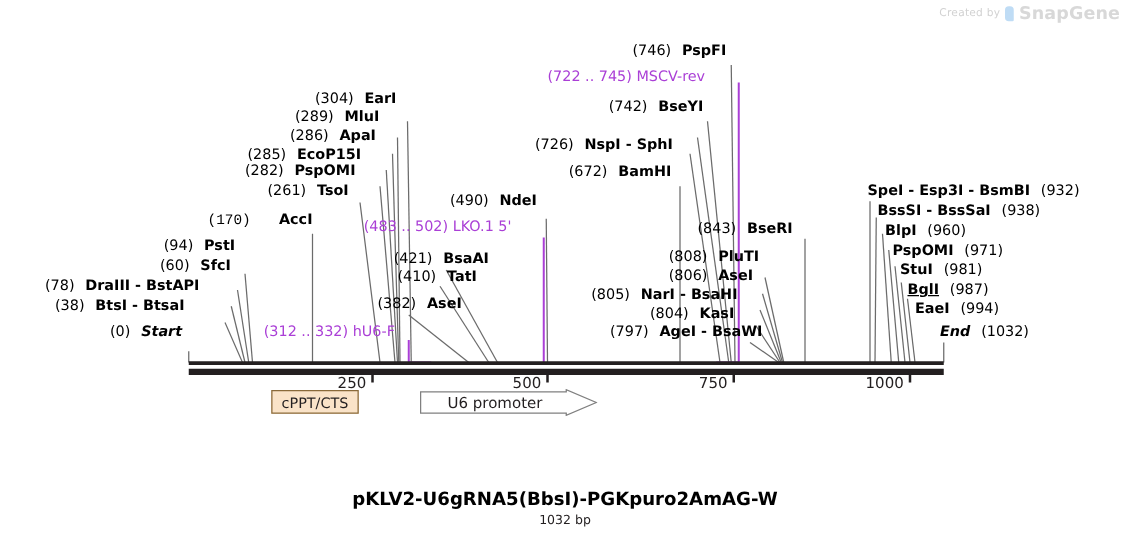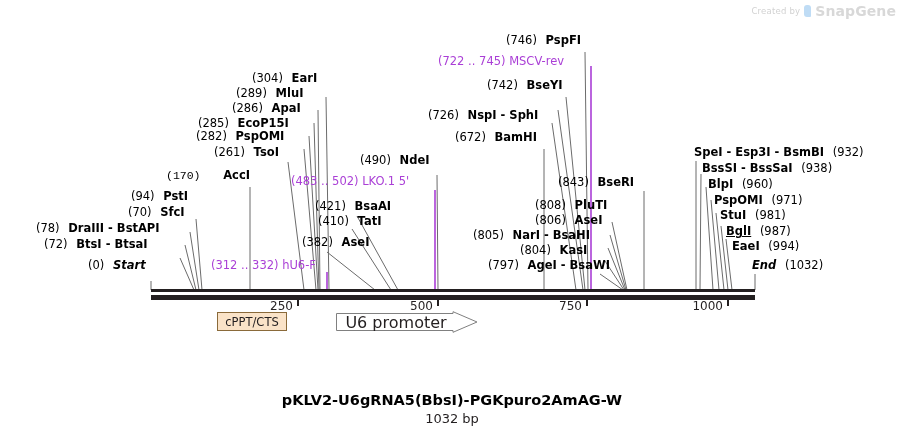"(70)" span.pos { text: 70 -> 60 }
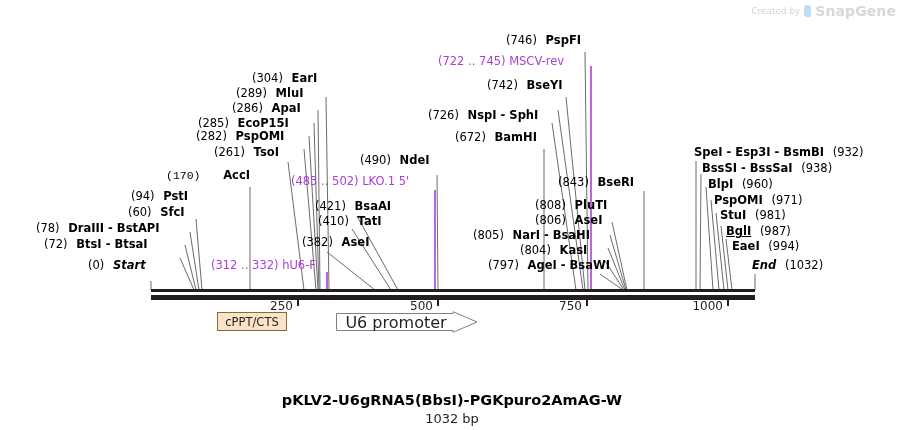"(72)" span.pos { text: 72 -> 38 }
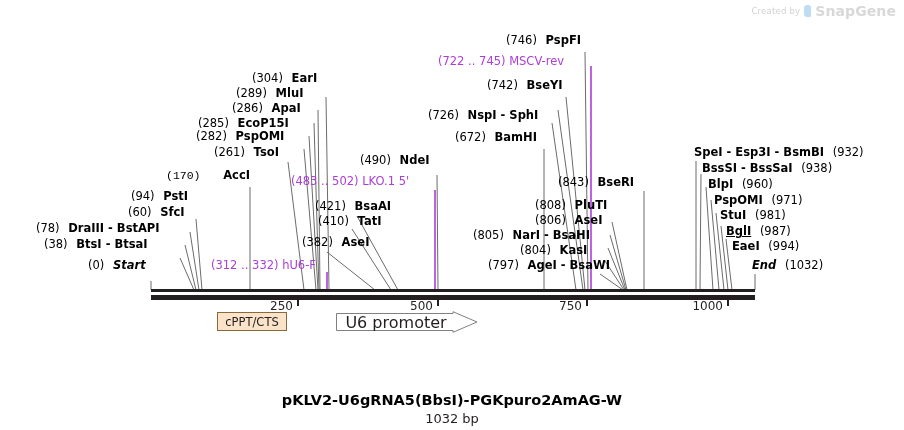"U6 promoter" .feat-arrow-label { font-size: 16px -> 12px }
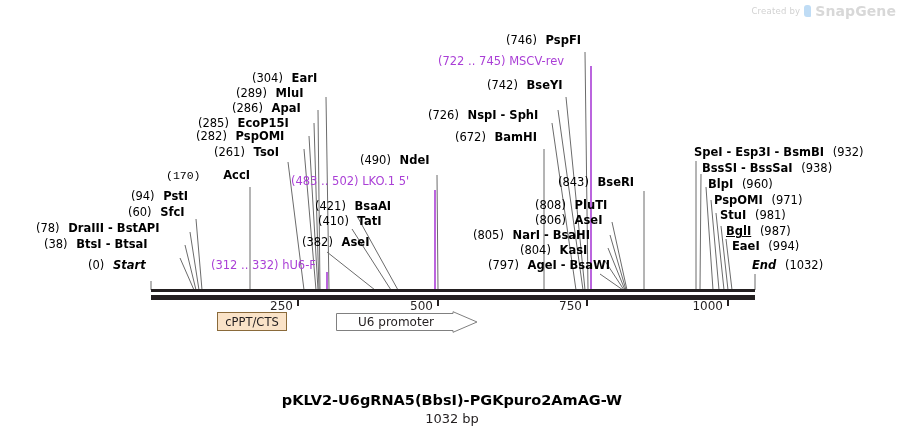"1032 bp" .subtitle { font-size: 13px -> 10px }
